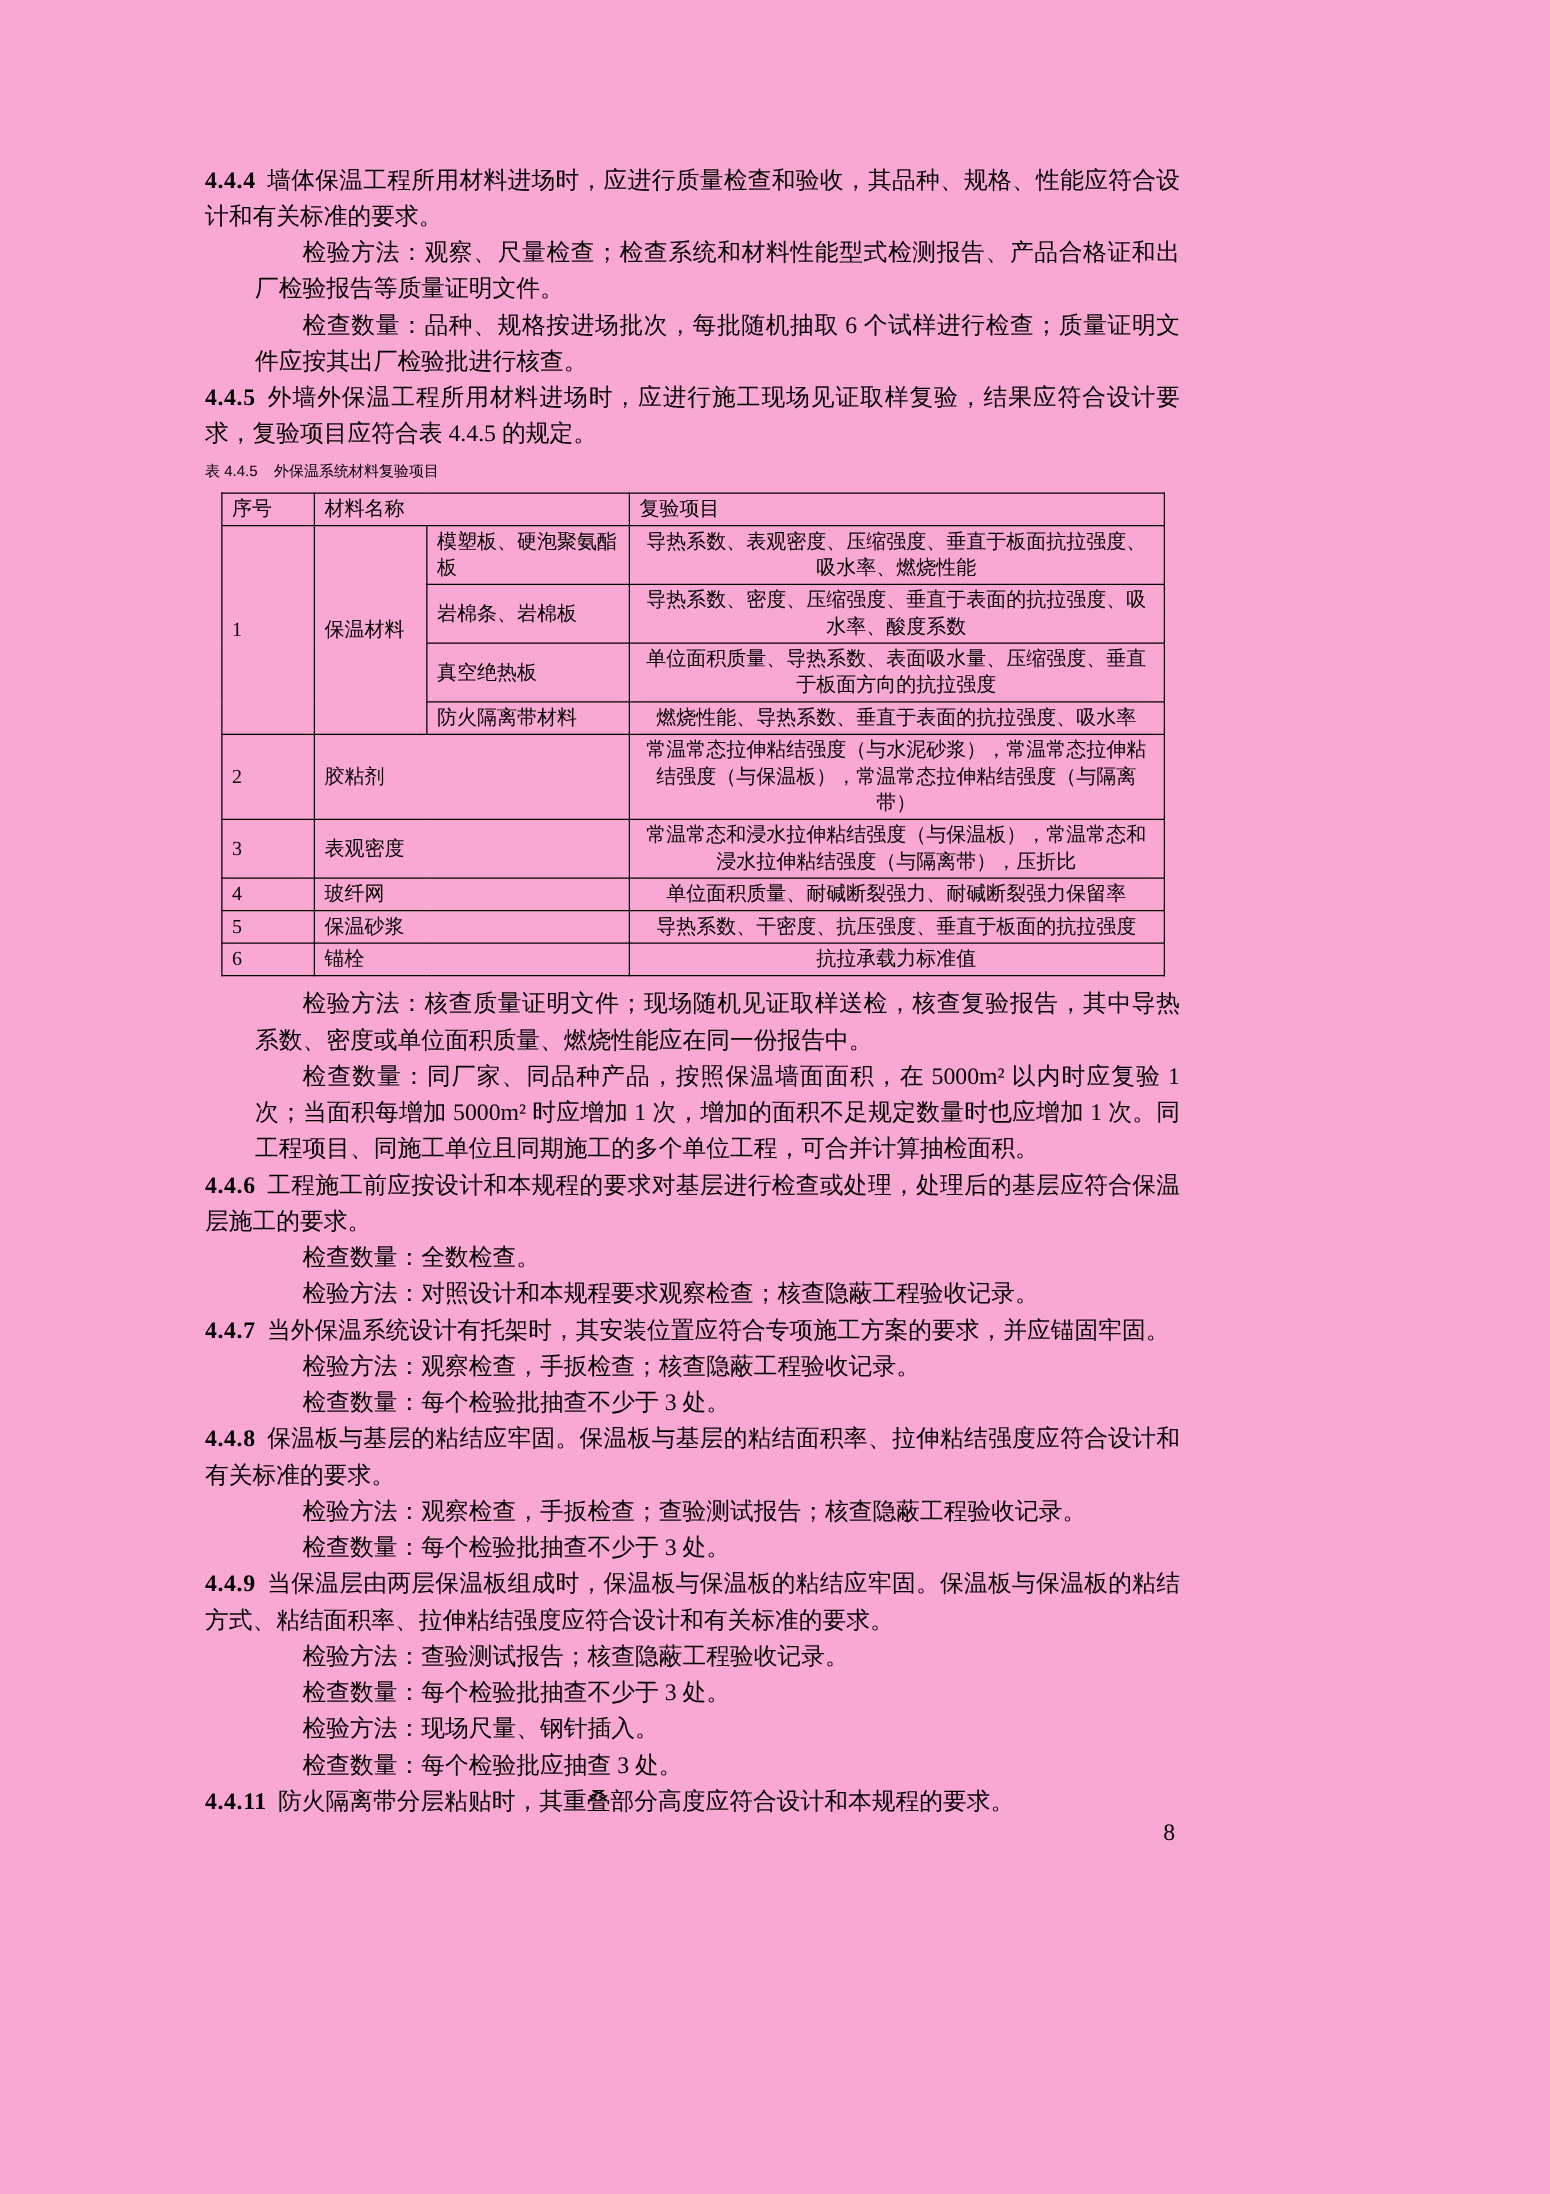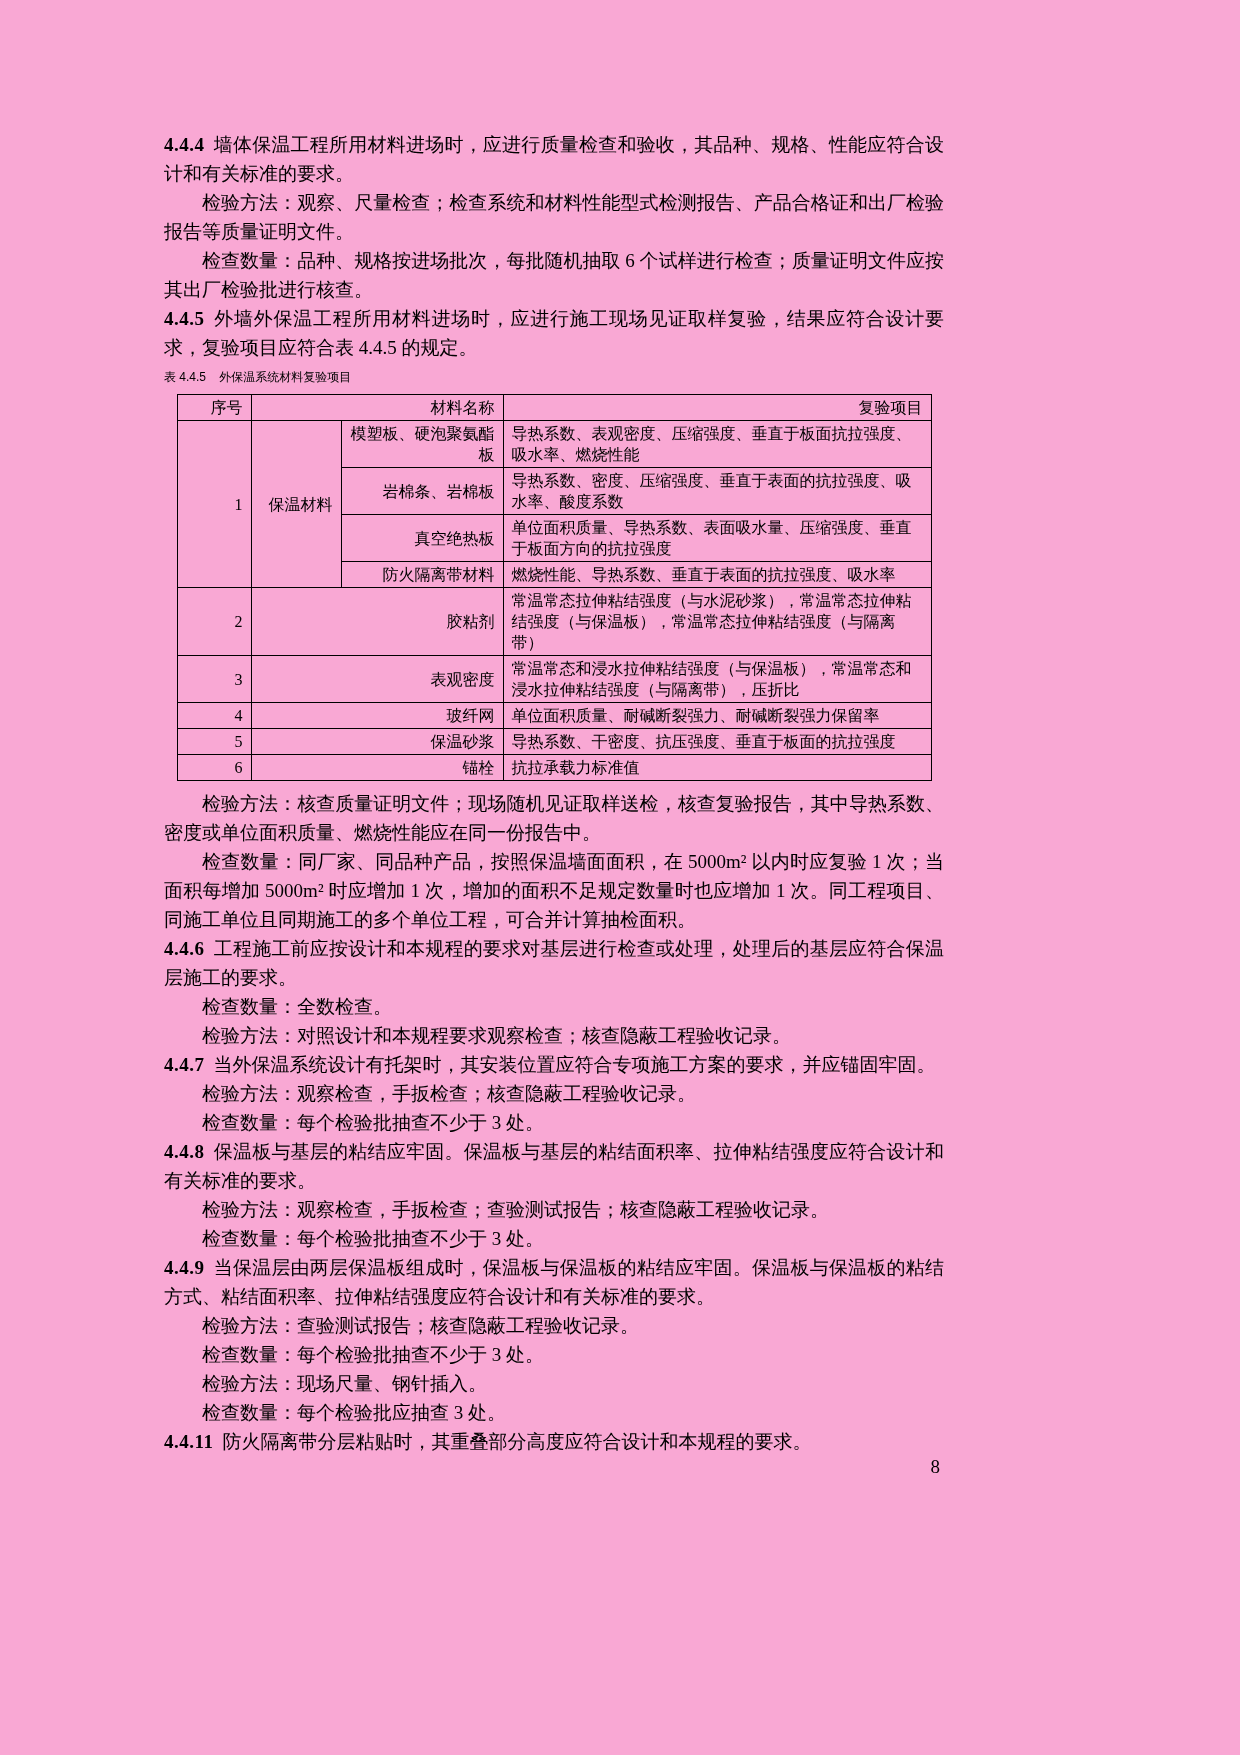"检验方法：观察、尺量检查；检查系统和材料性能型式检测报告、产品合格证和出厂检验报" p.indent { margin-left: none -> 40px }
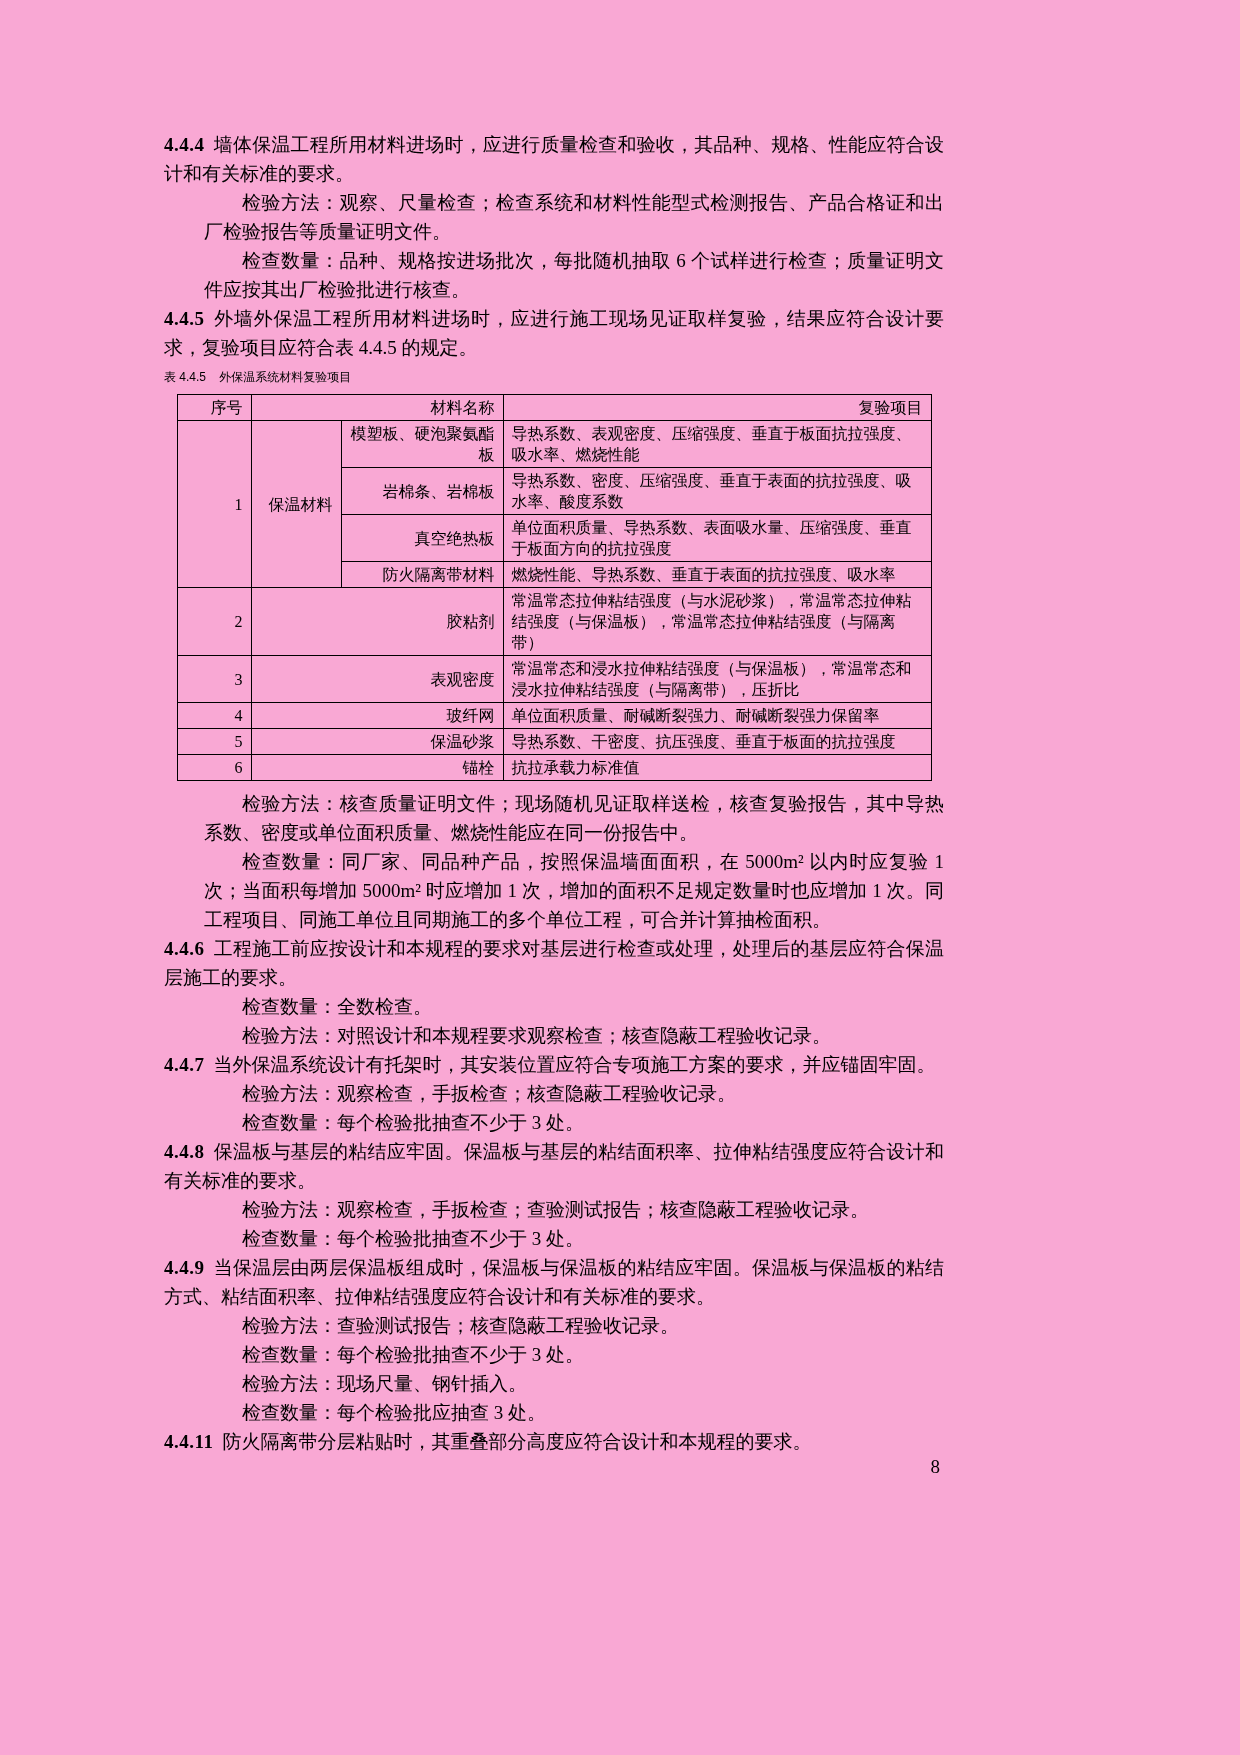"序号" table.rv td.c { text-align: right -> left }
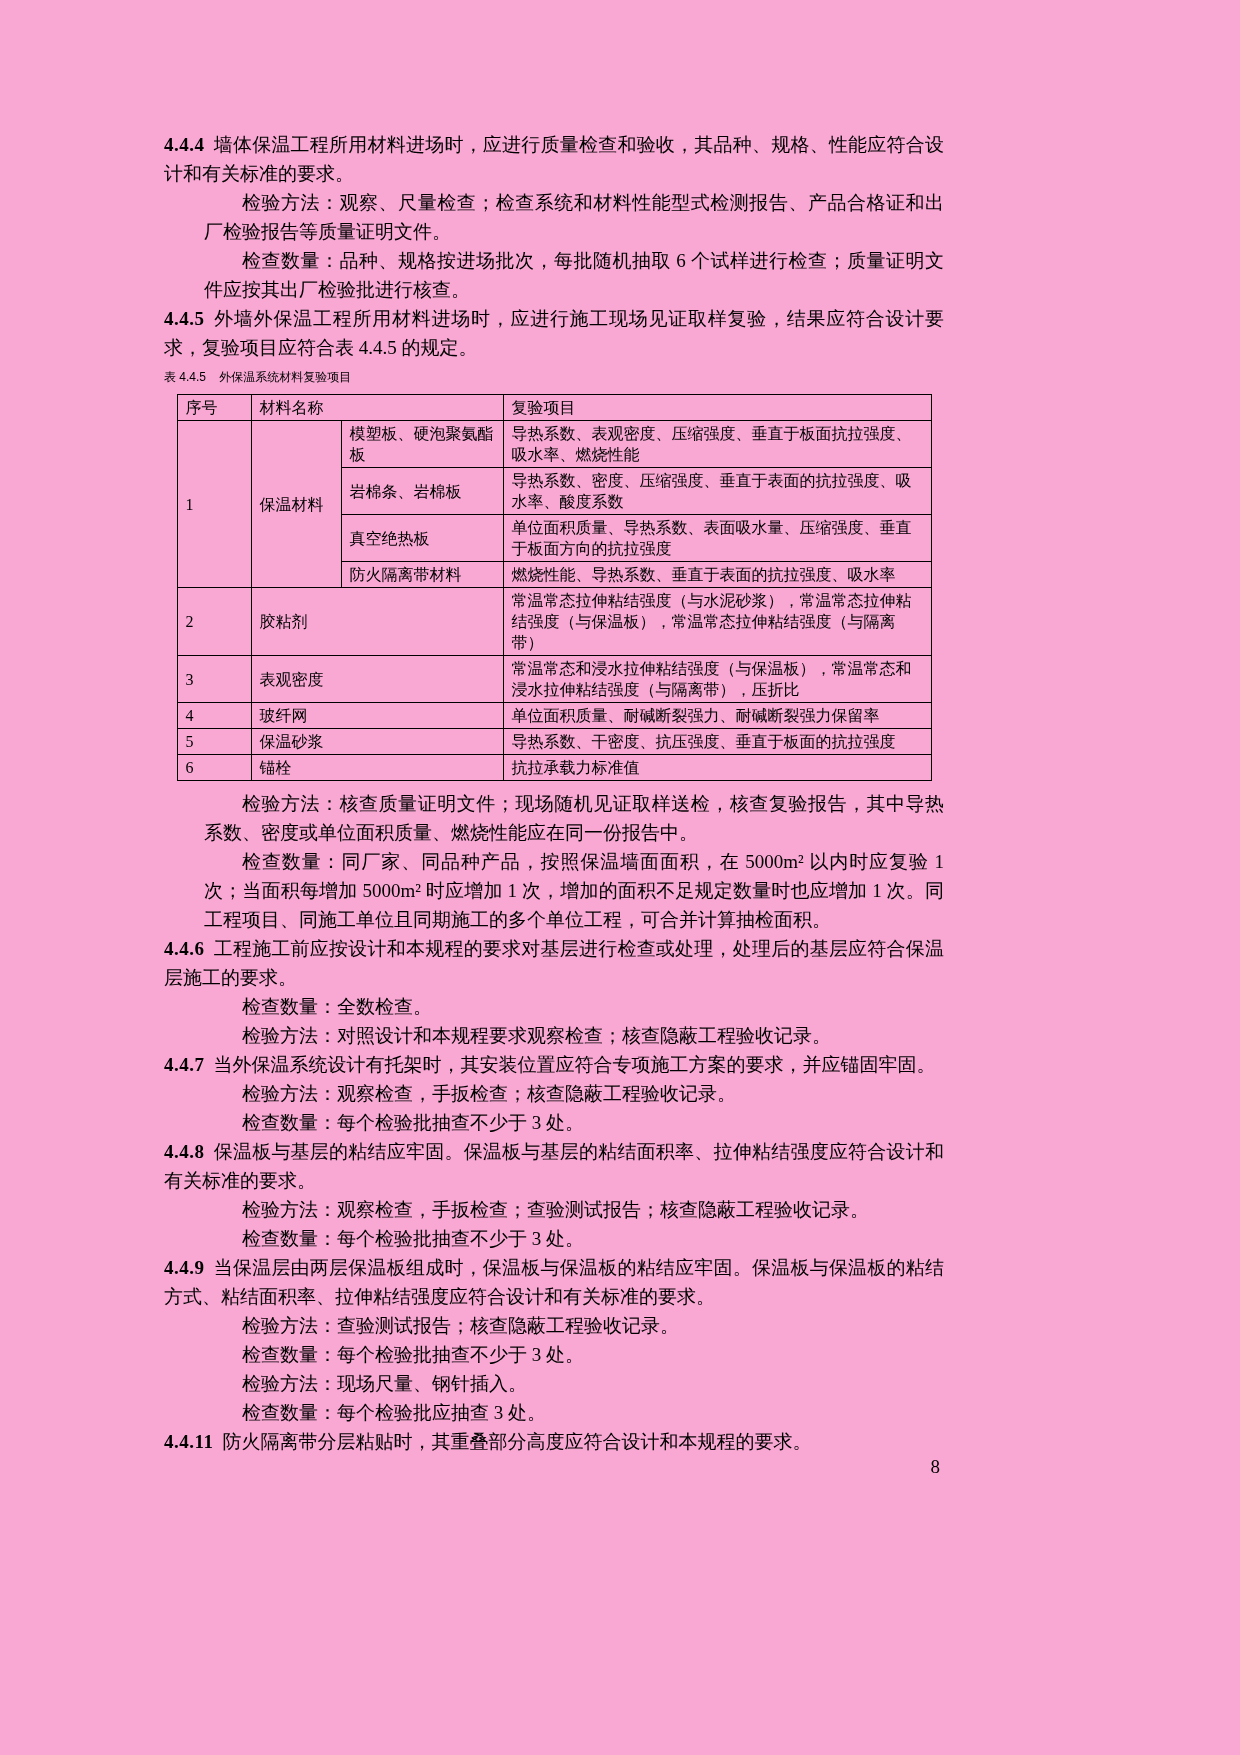"导热系数、表观密度、压缩强度、垂直于板面抗拉强度、吸水率、燃烧性能" table.rv td { text-align: left -> center }
